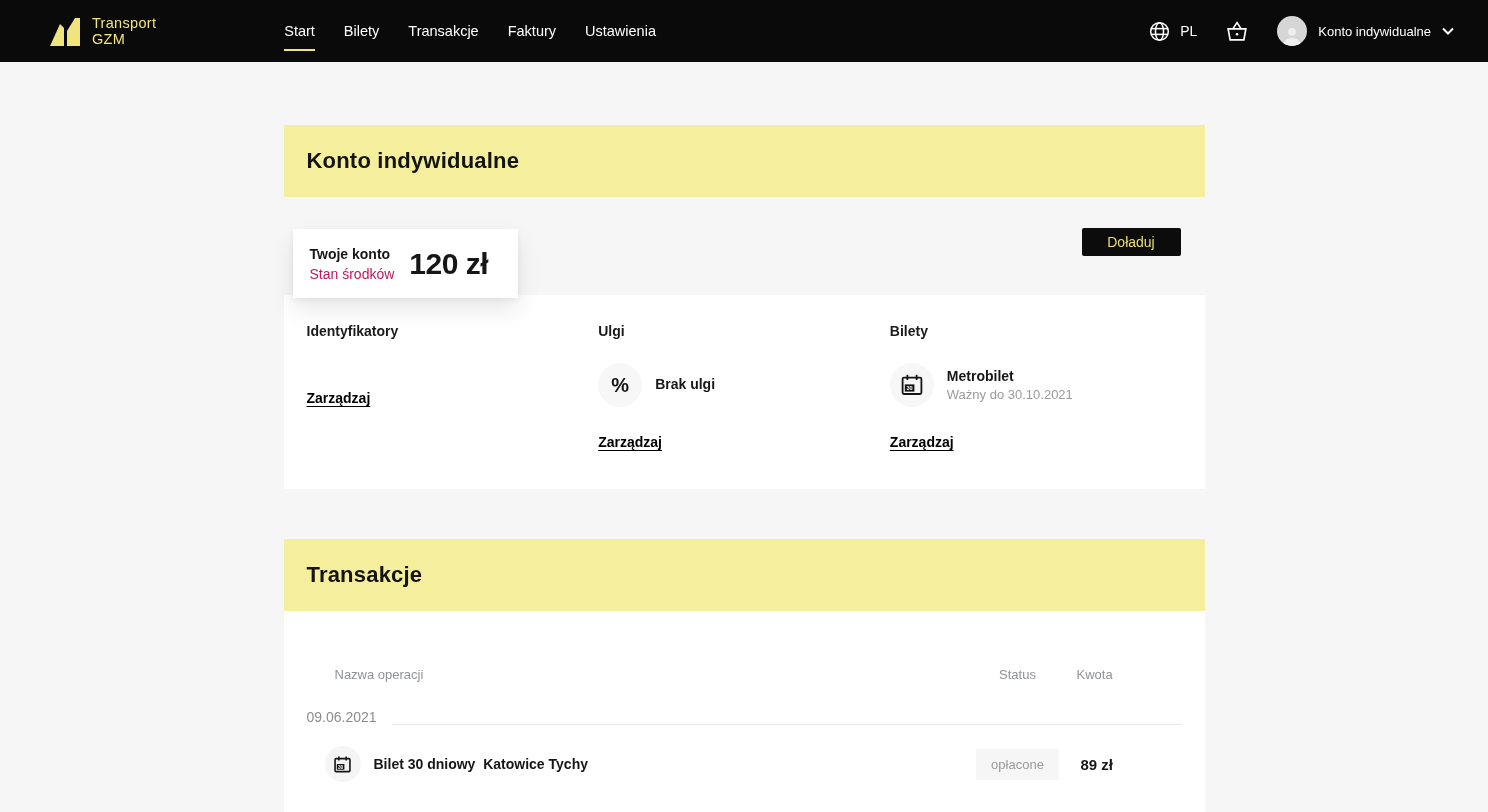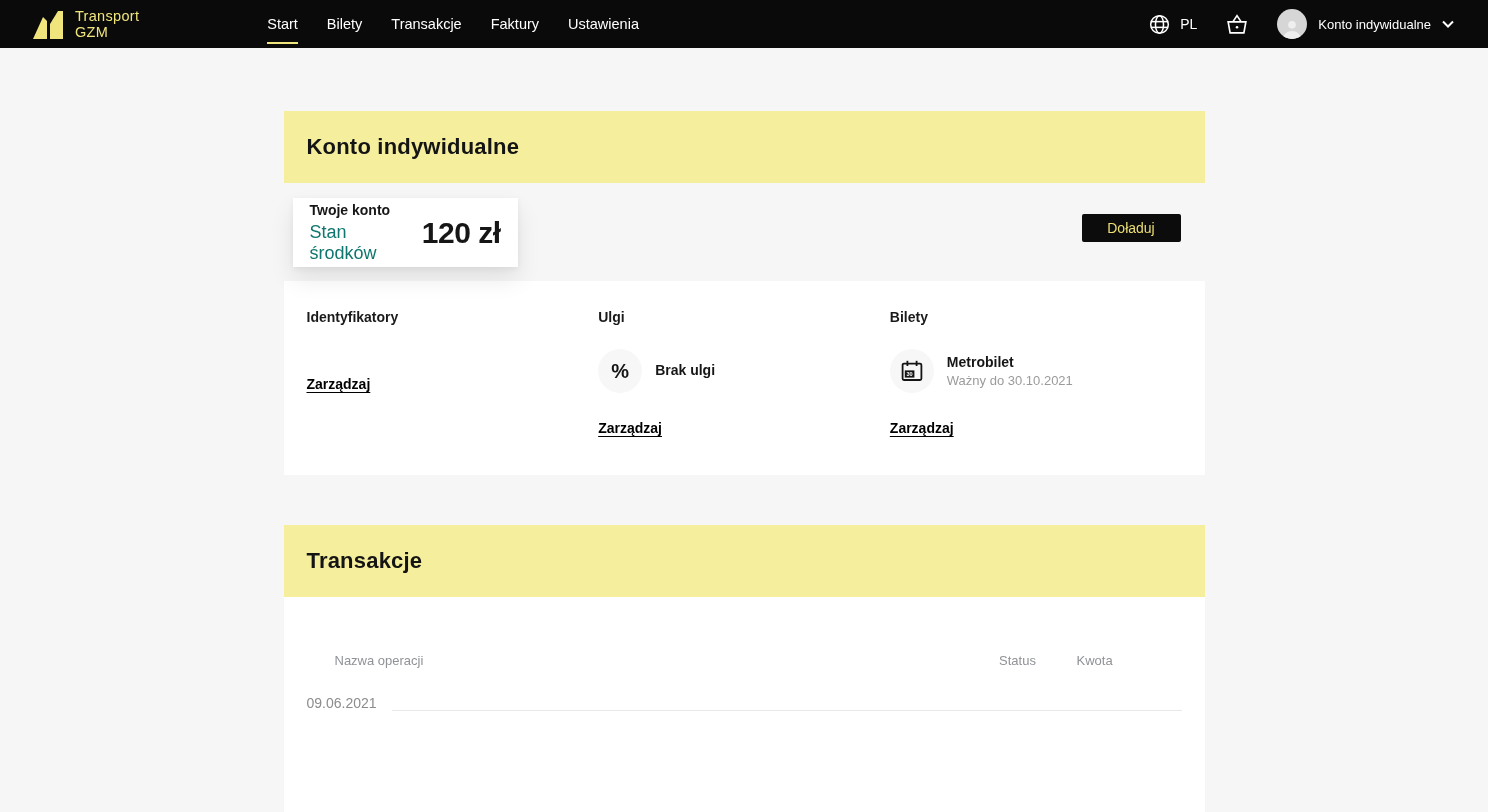"Transport" .topbar { height: 48px -> 62px; padding: 0 34px 0 33px -> 0 34px 0 50px }
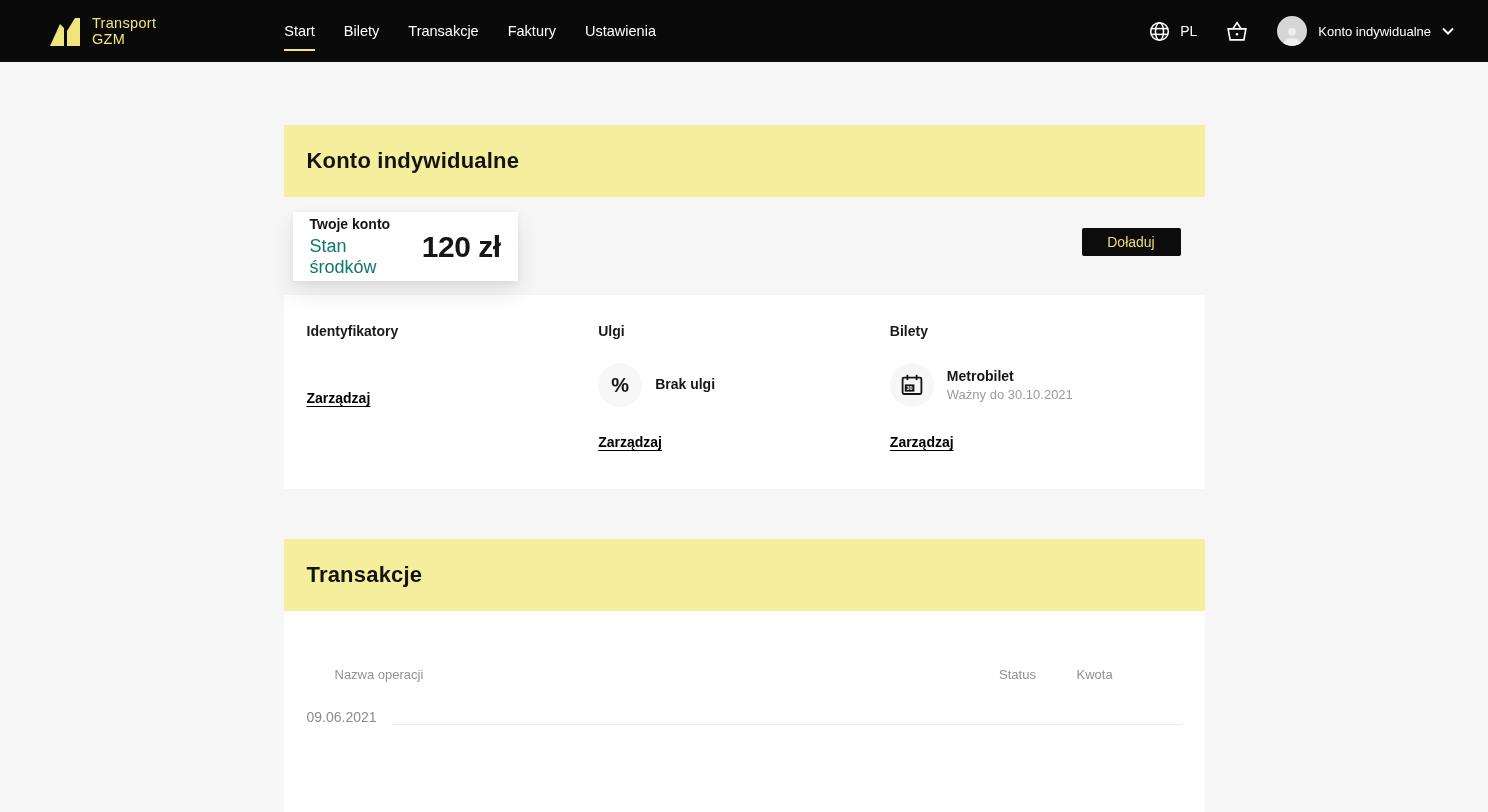"Twoje konto" .balance-card { top: 15px -> 32px }
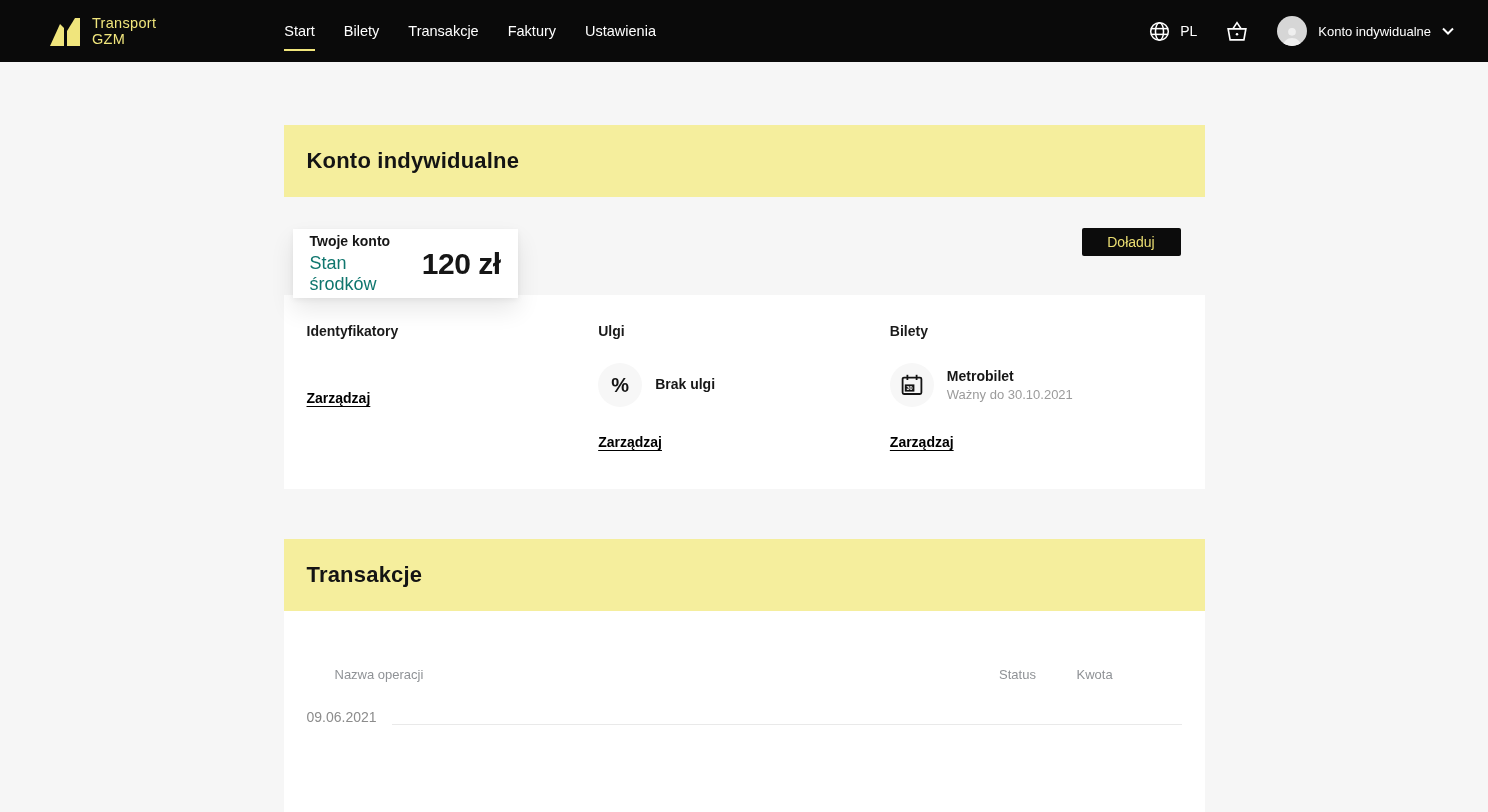"Stan środków" .bc-sub { color: #0f766e -> #be185d; font-size: 18px -> 14px; text-align: none -> right }
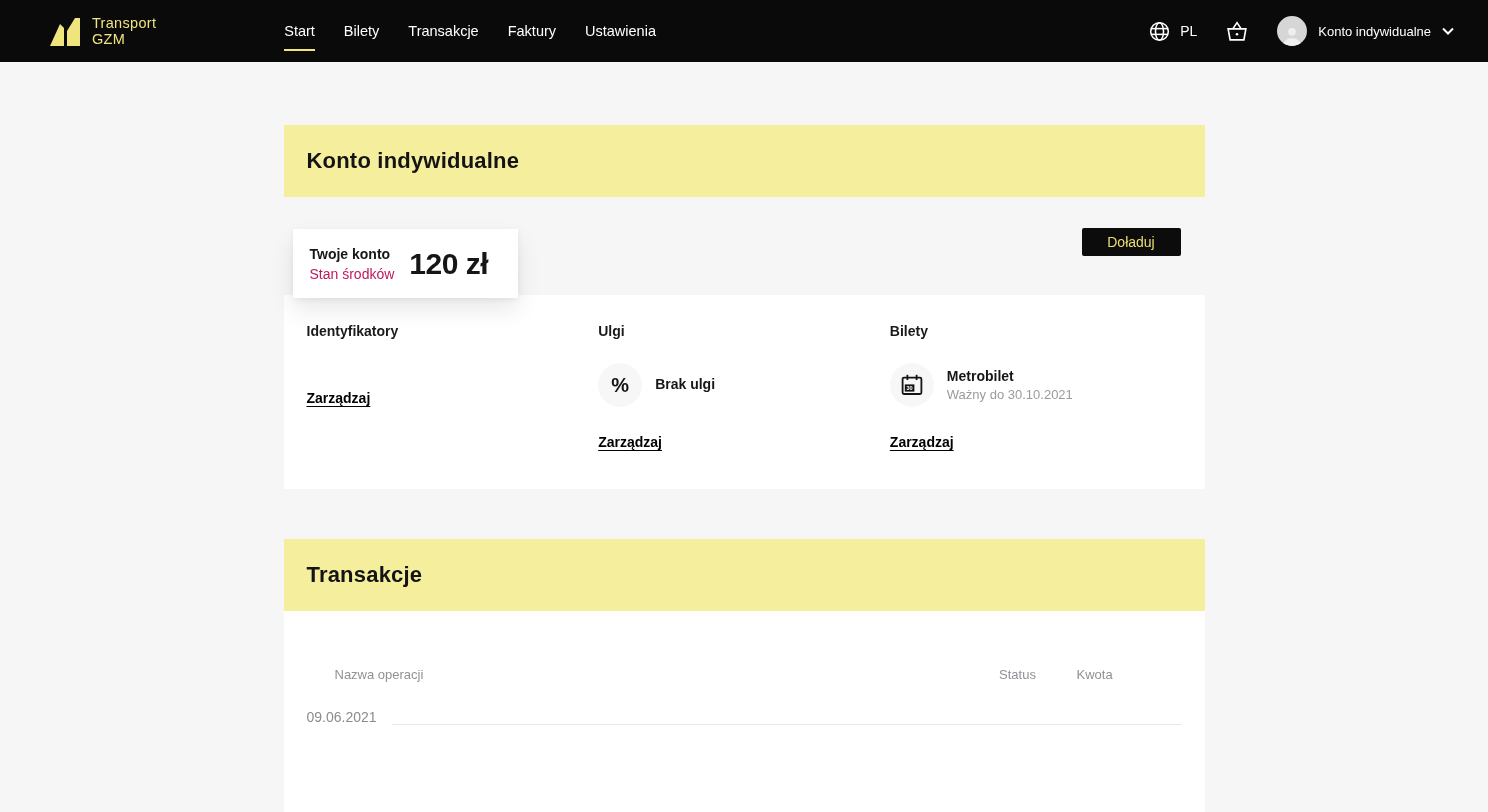"Bilet 30 dniowy Katowice Tychy" div.trow { html: none -> <div> <div> <div> <svg> <rect></rect> <line></line> <line></line> <rect></rect> <text>30</text> </svg> </div> <span>Bilet 30 dniowy Katowice Tychy</span> </div> <div> <span>opłacone</span> </div> <div>89 zł</div> </div> }
